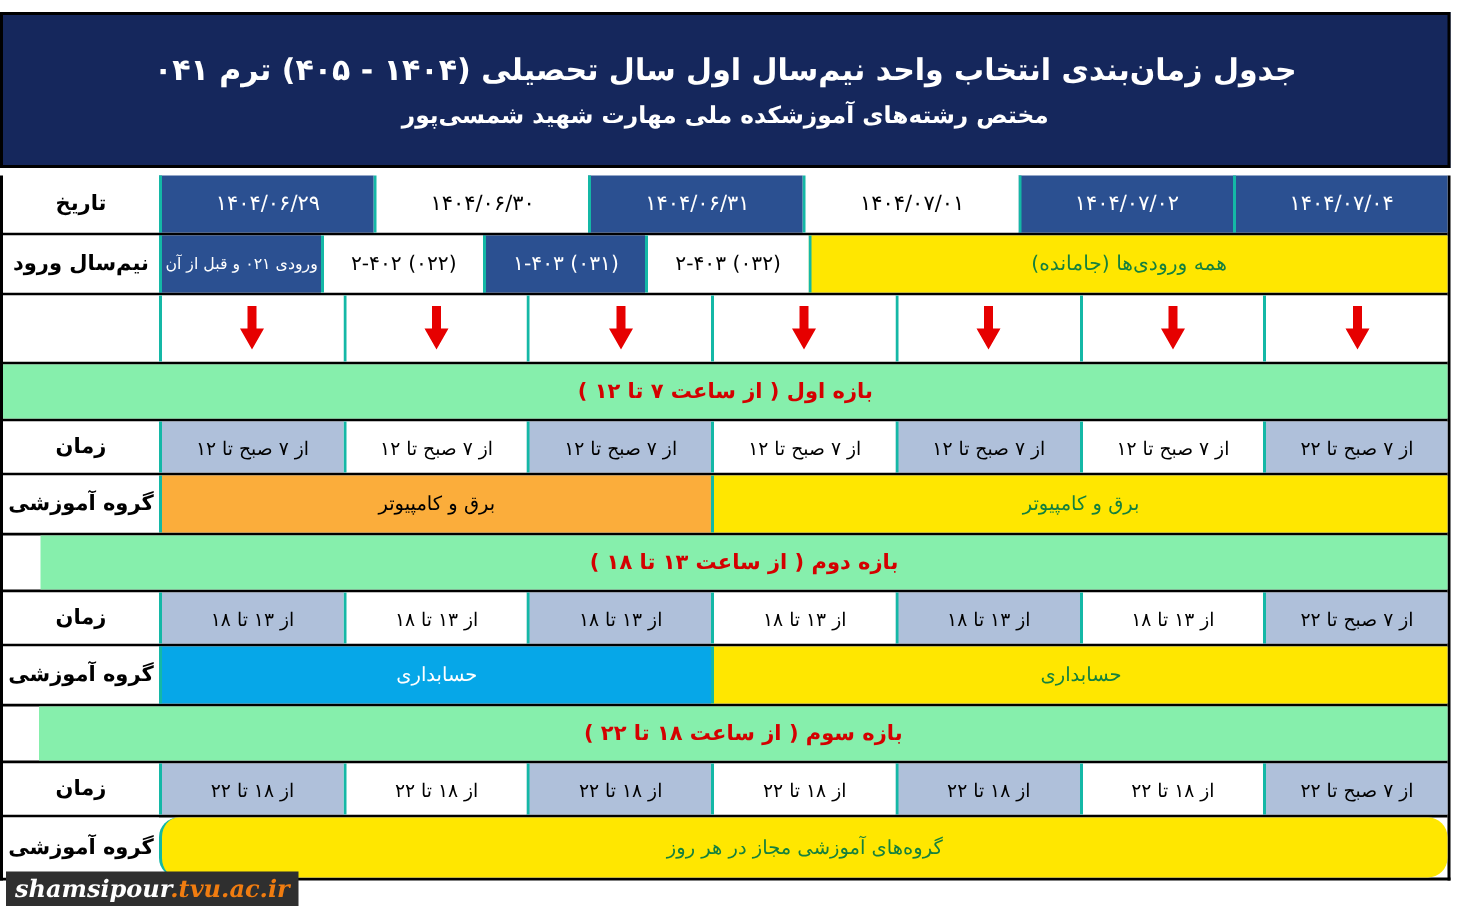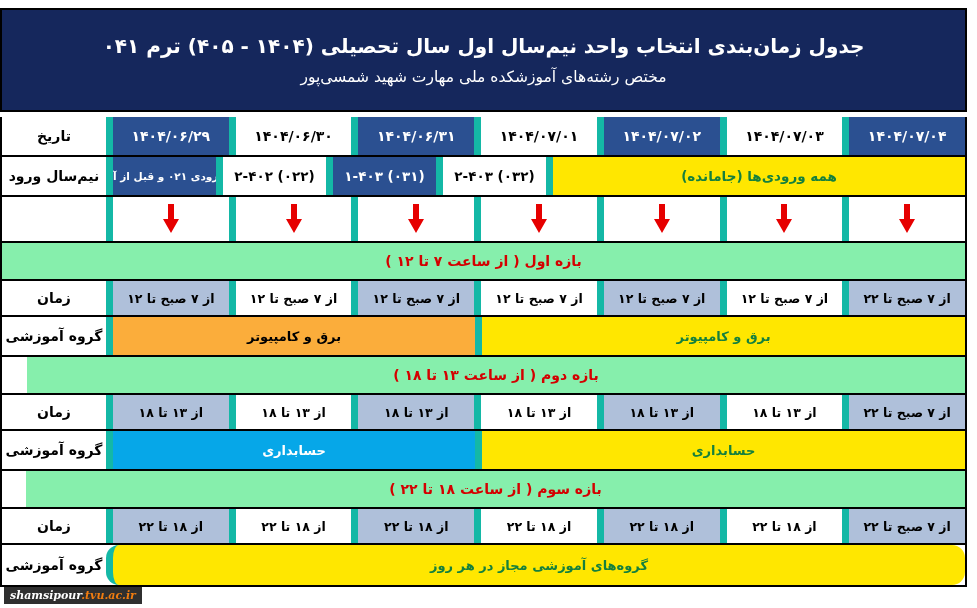"مختص رشته‌های آموزشکده ملی مهارت" .banner-subtitle { font-weight: normal -> bold }
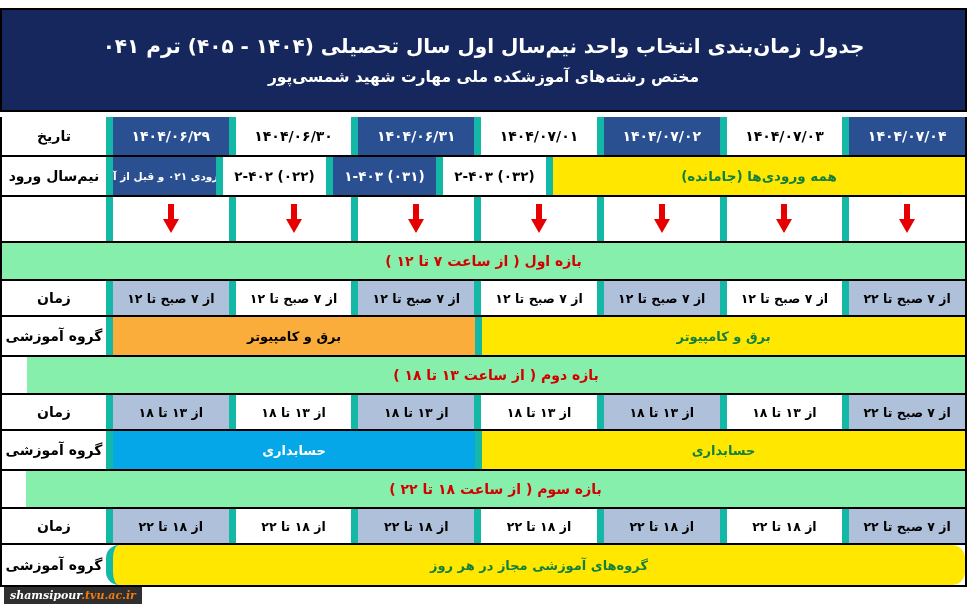"۱۴۰۴/۰۶/۲۹" .cell { border-left: 7px solid #14b8a6 -> 2px solid #14b8a6; font-weight: bold -> normal }
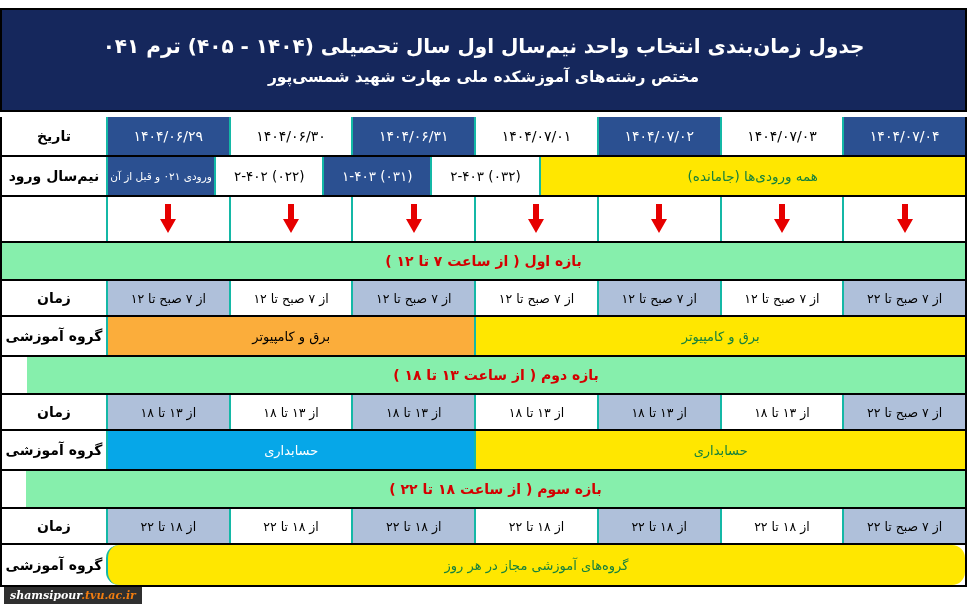"۱۴۰۴/۰۷/۰۳" div.cell { html: <div>۱۴۰۴/۰۷/۰۳</div> -> none }
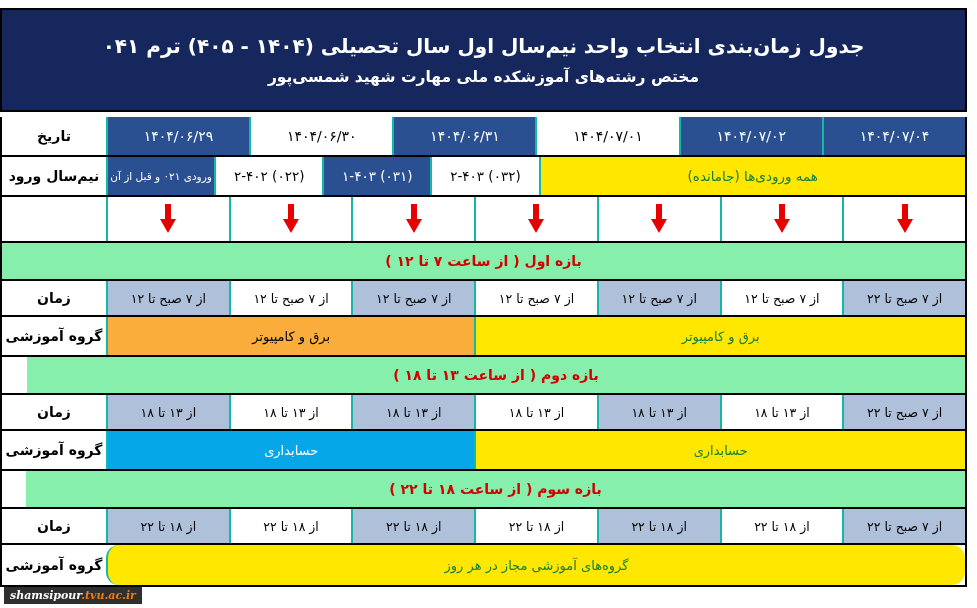"shamsipour.tvu.ac.ir" .watermark { font-size: 11px -> 16px }
